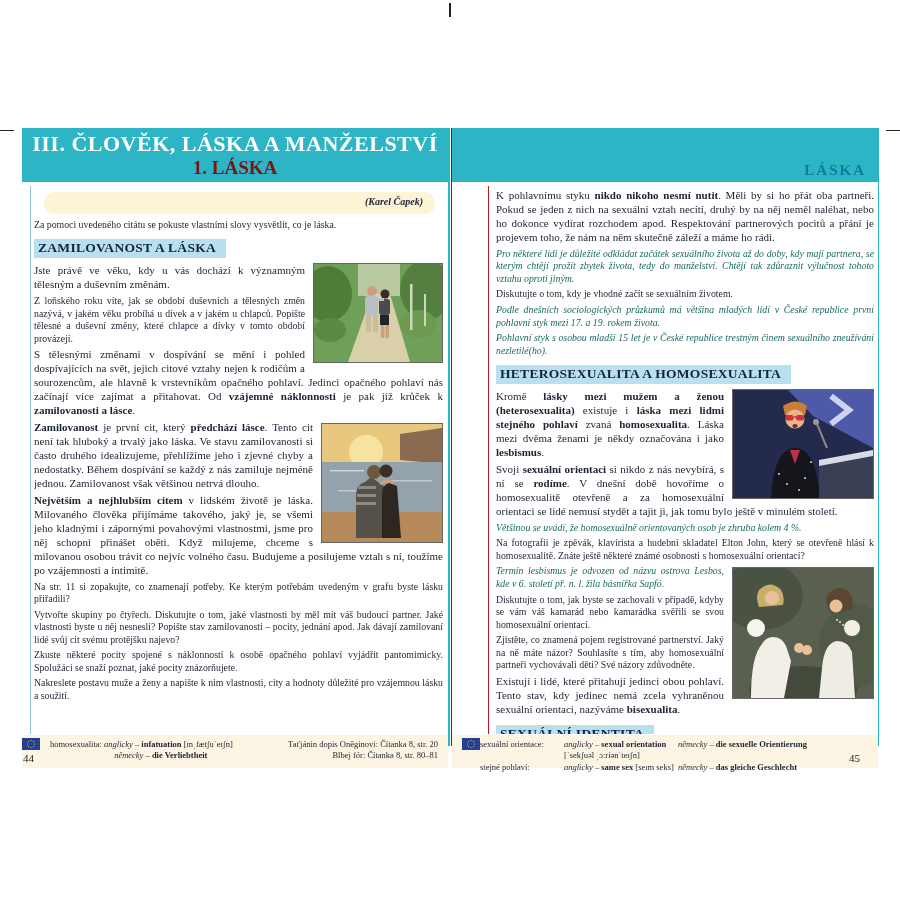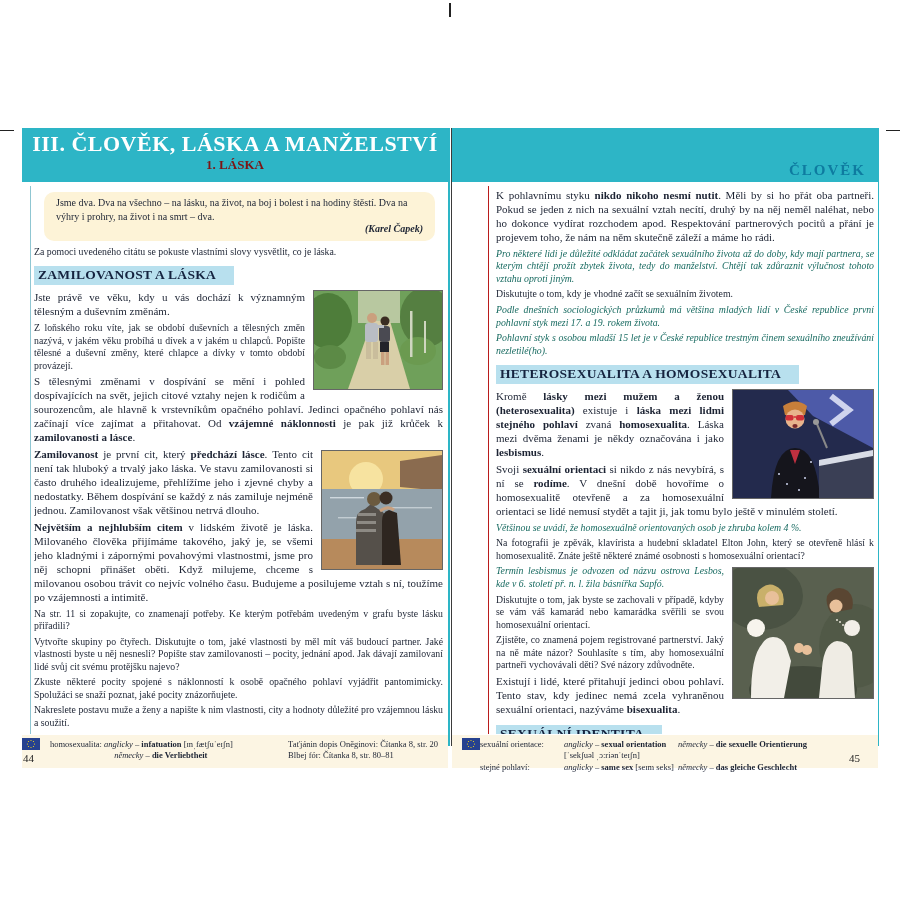"1. LÁSKA" .lesson-title { font-size: 13px -> 19px }
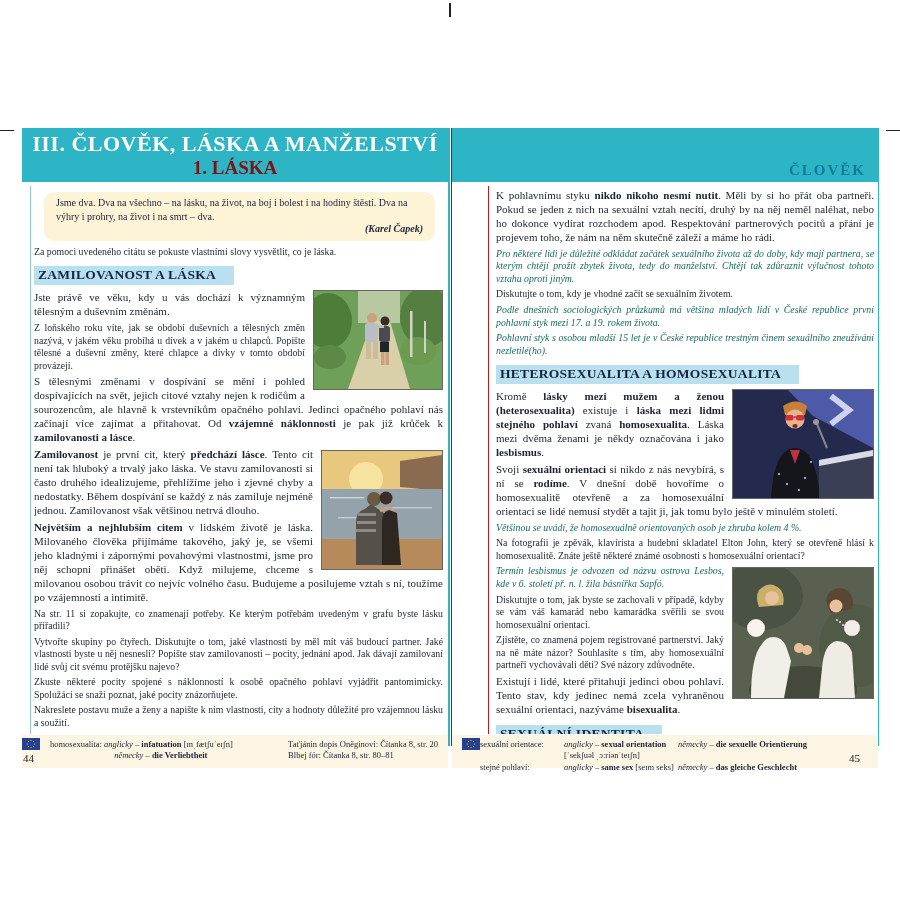"ČLOVĚK" span.band-r-label { text: ČLOVĚK -> LÁSKA }
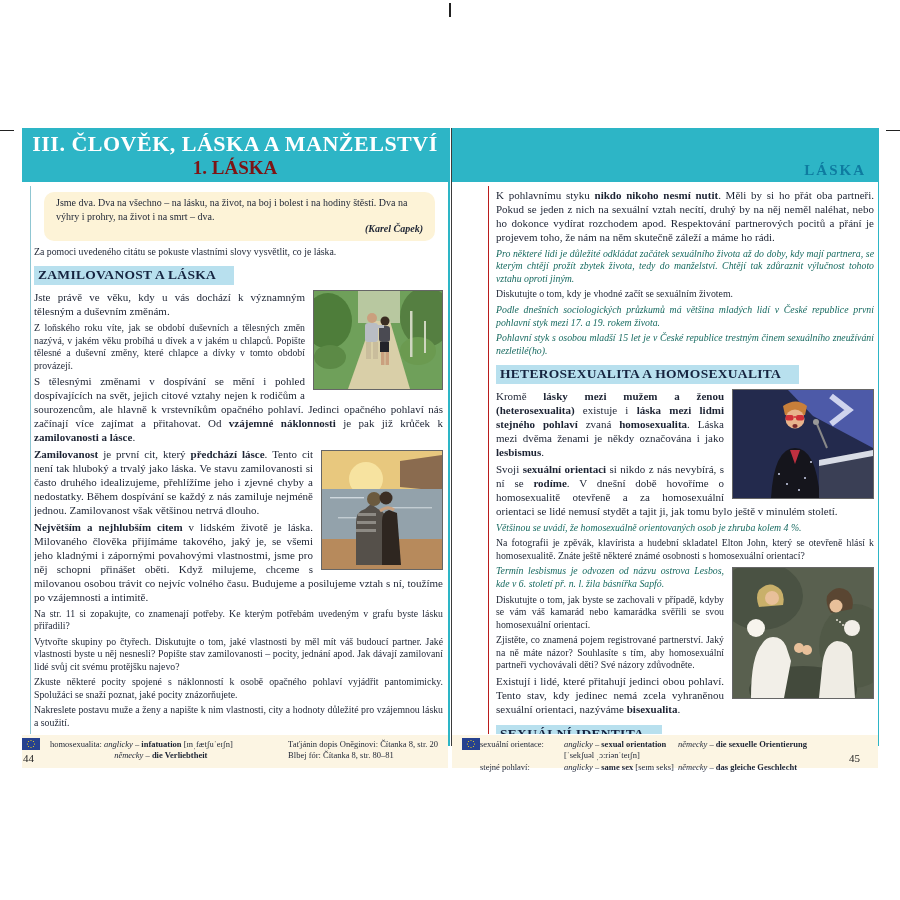"Jsme dva. Dva na všechno" span { html: <span>Jsme dva. Dva na všechno – na lásku, na život, na boj i bolest i na hodiny štěstí. Dva na výhry i prohry, na život i na smrt – dva.</span> -> none }
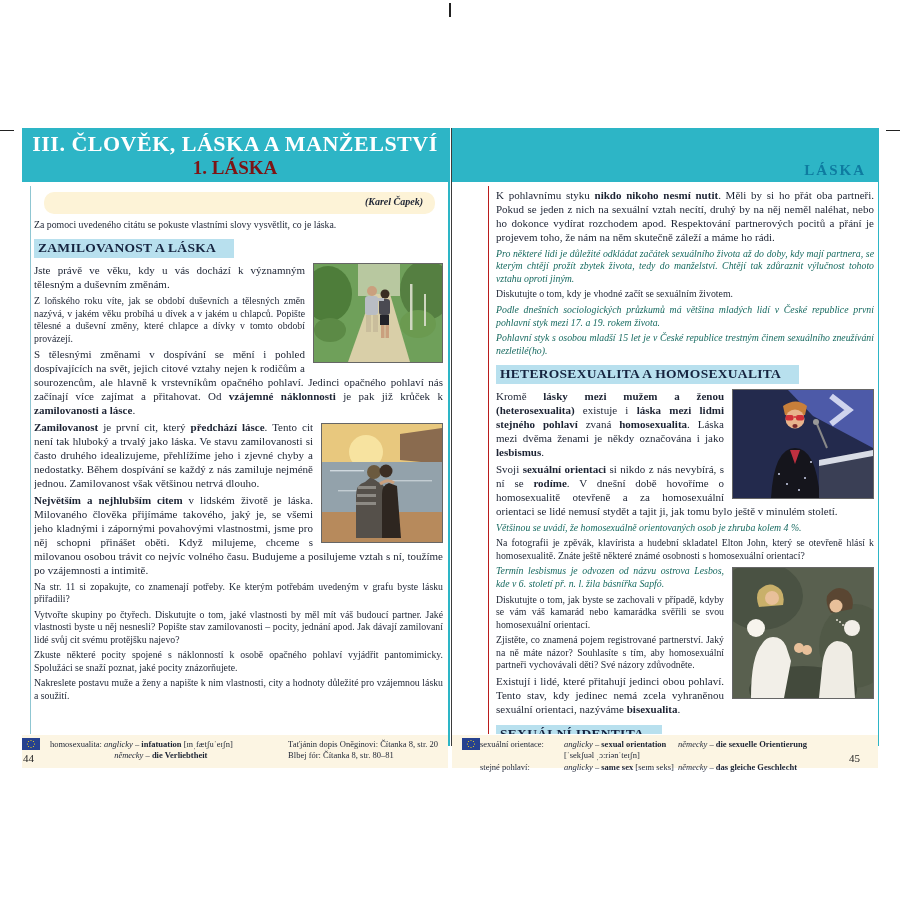"ZAMILOVANOST A LÁSKA" .sechead { padding: 1px 18px 2px 4px -> 1px 10px 2px 4px }
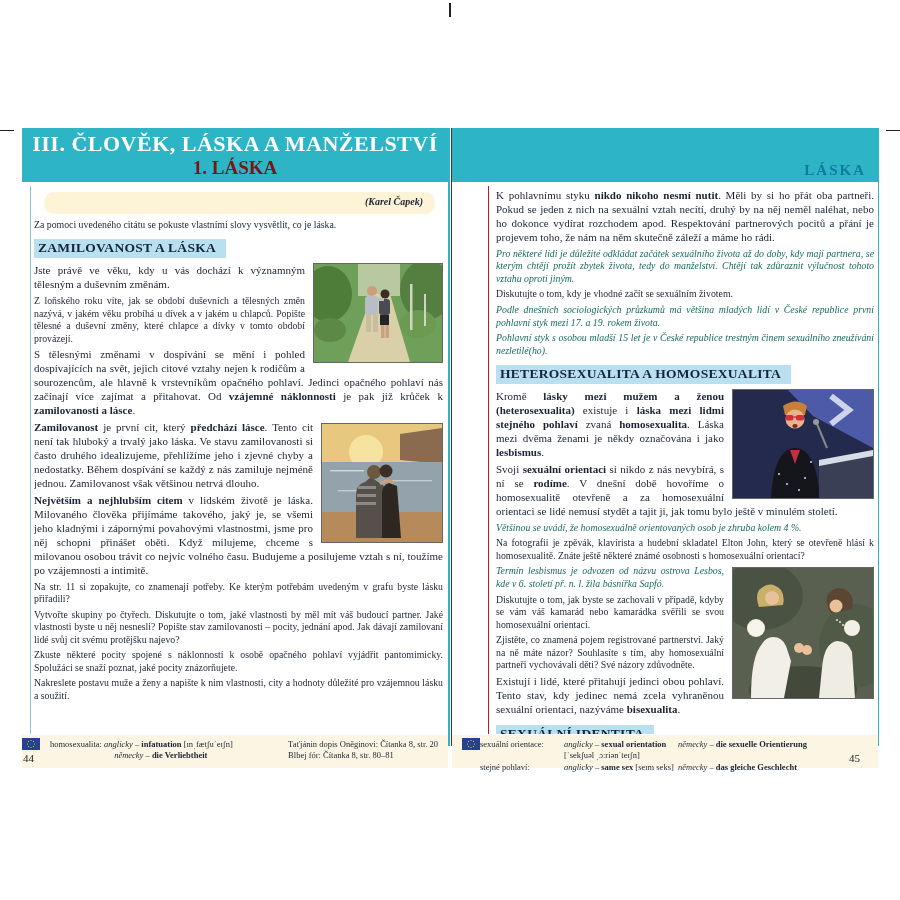"Taťjánin dopis Oněginovi: Čítanka 8," .refs { text-align: left -> right }
